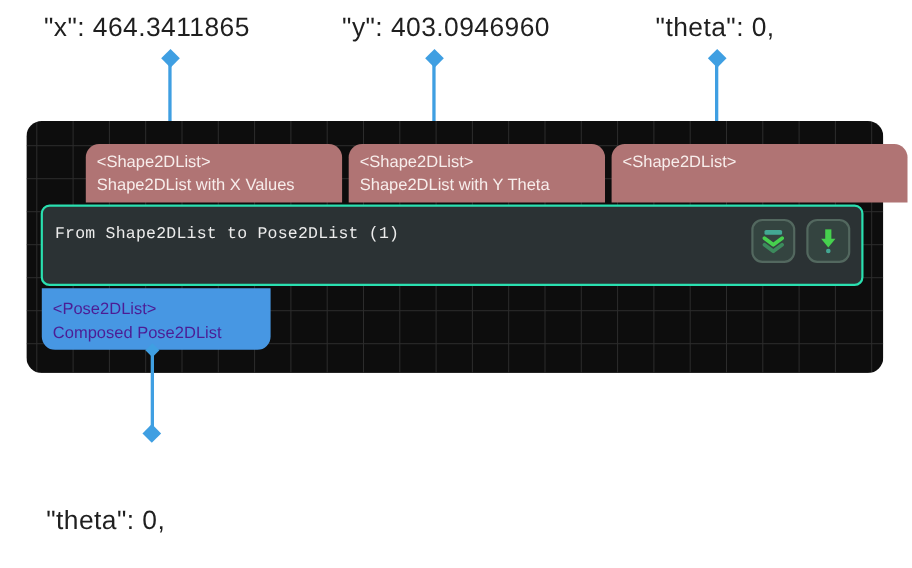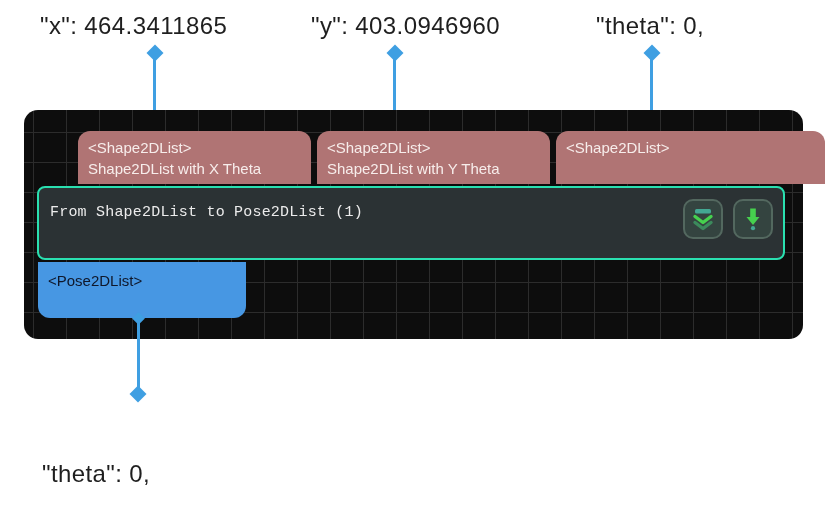"Shape2DList with X Theta" div { text: Theta -> Values }
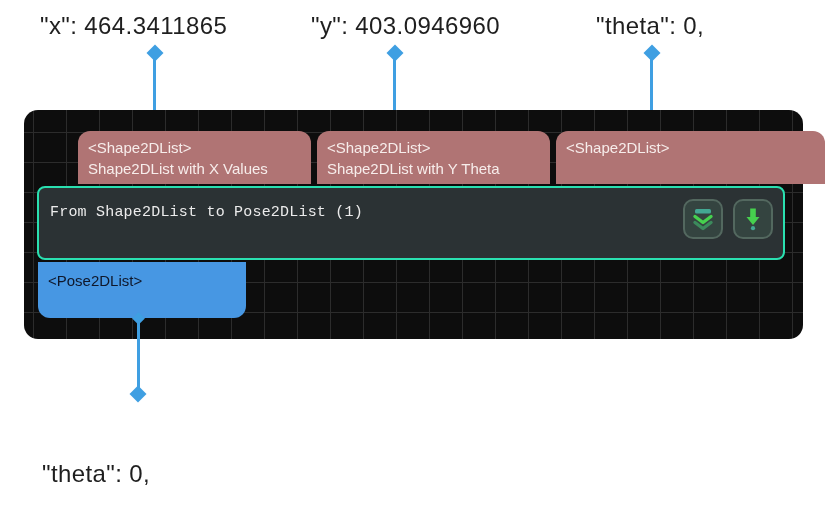"<Pose2DList>" .output-port { color: #0f172a -> #4c1d95 }
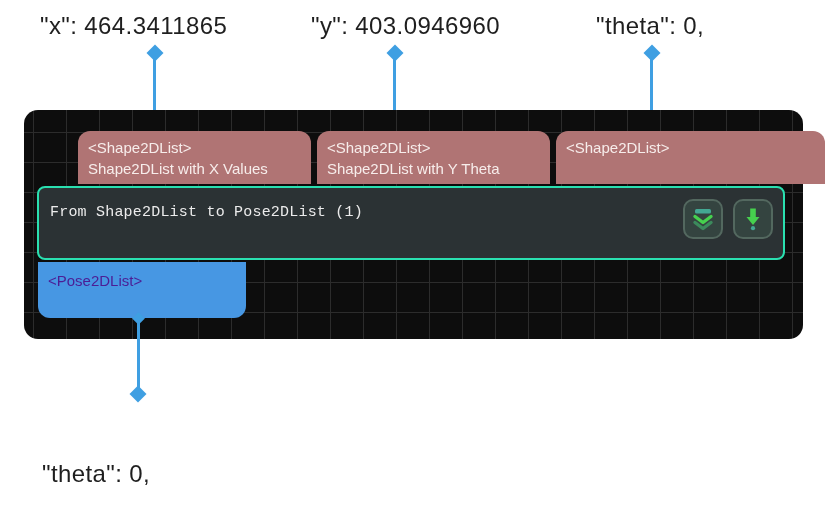"Composed Pose2DList" div { html: none -> <div>Composed Pose2DList</div> }
